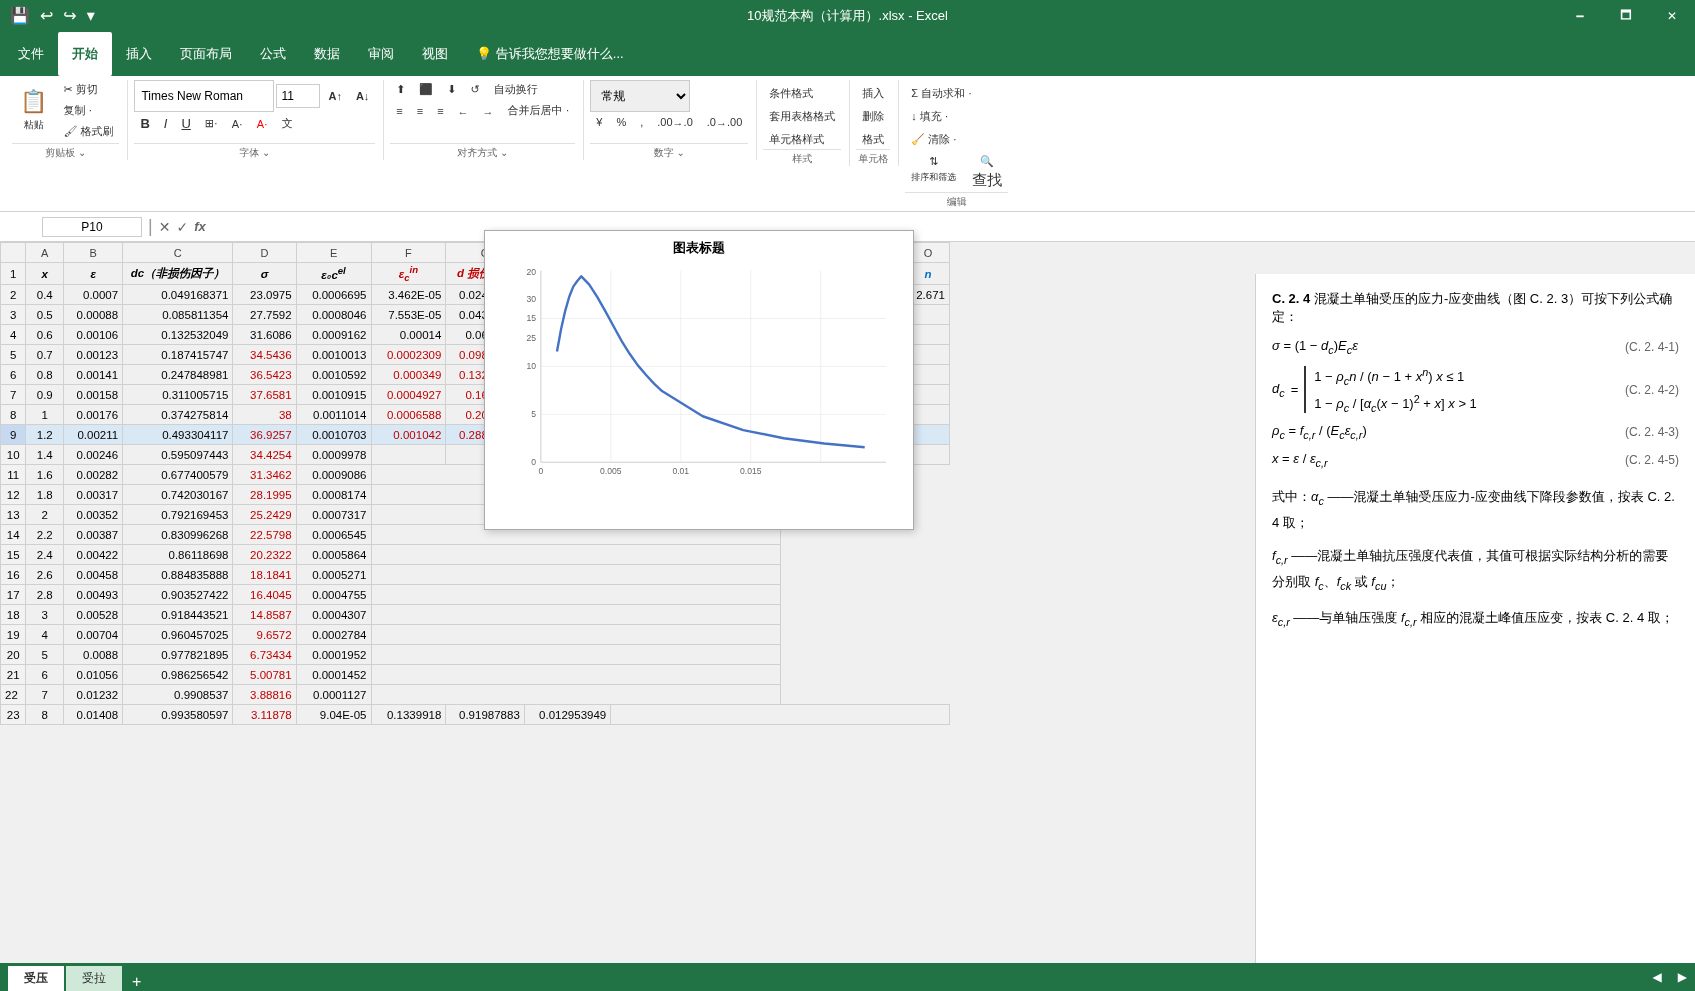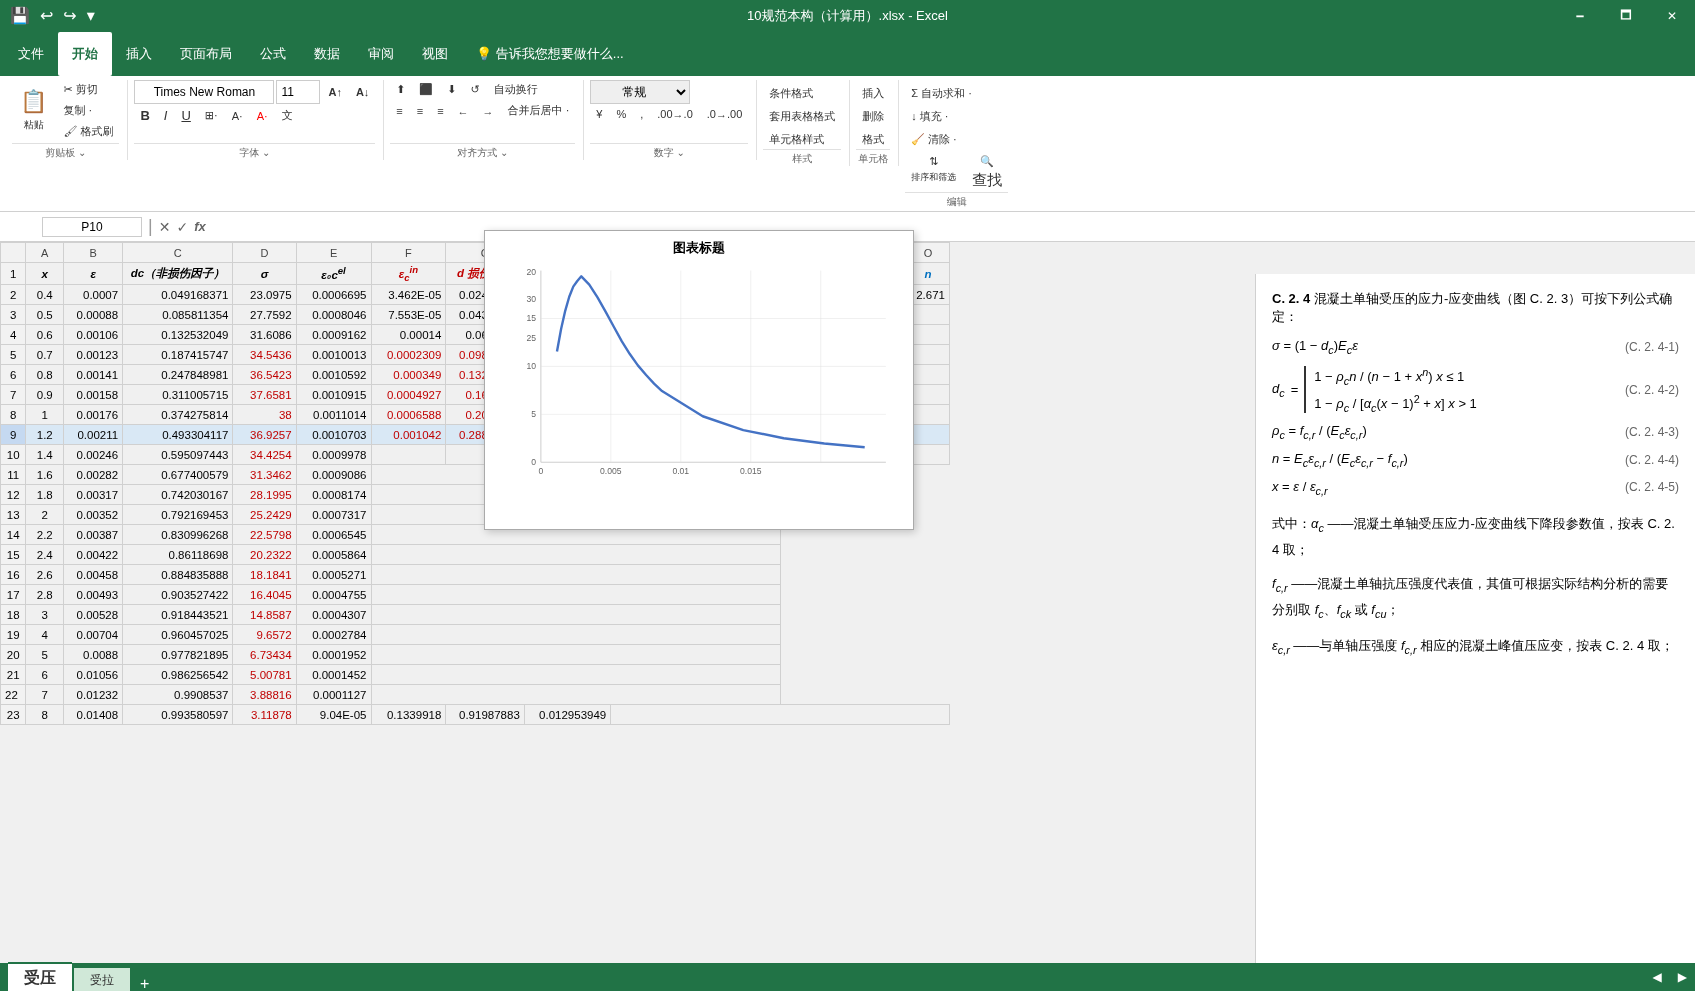"Times New Roman" .font-selector { height: 24px -> 32px; text-align: center -> none }
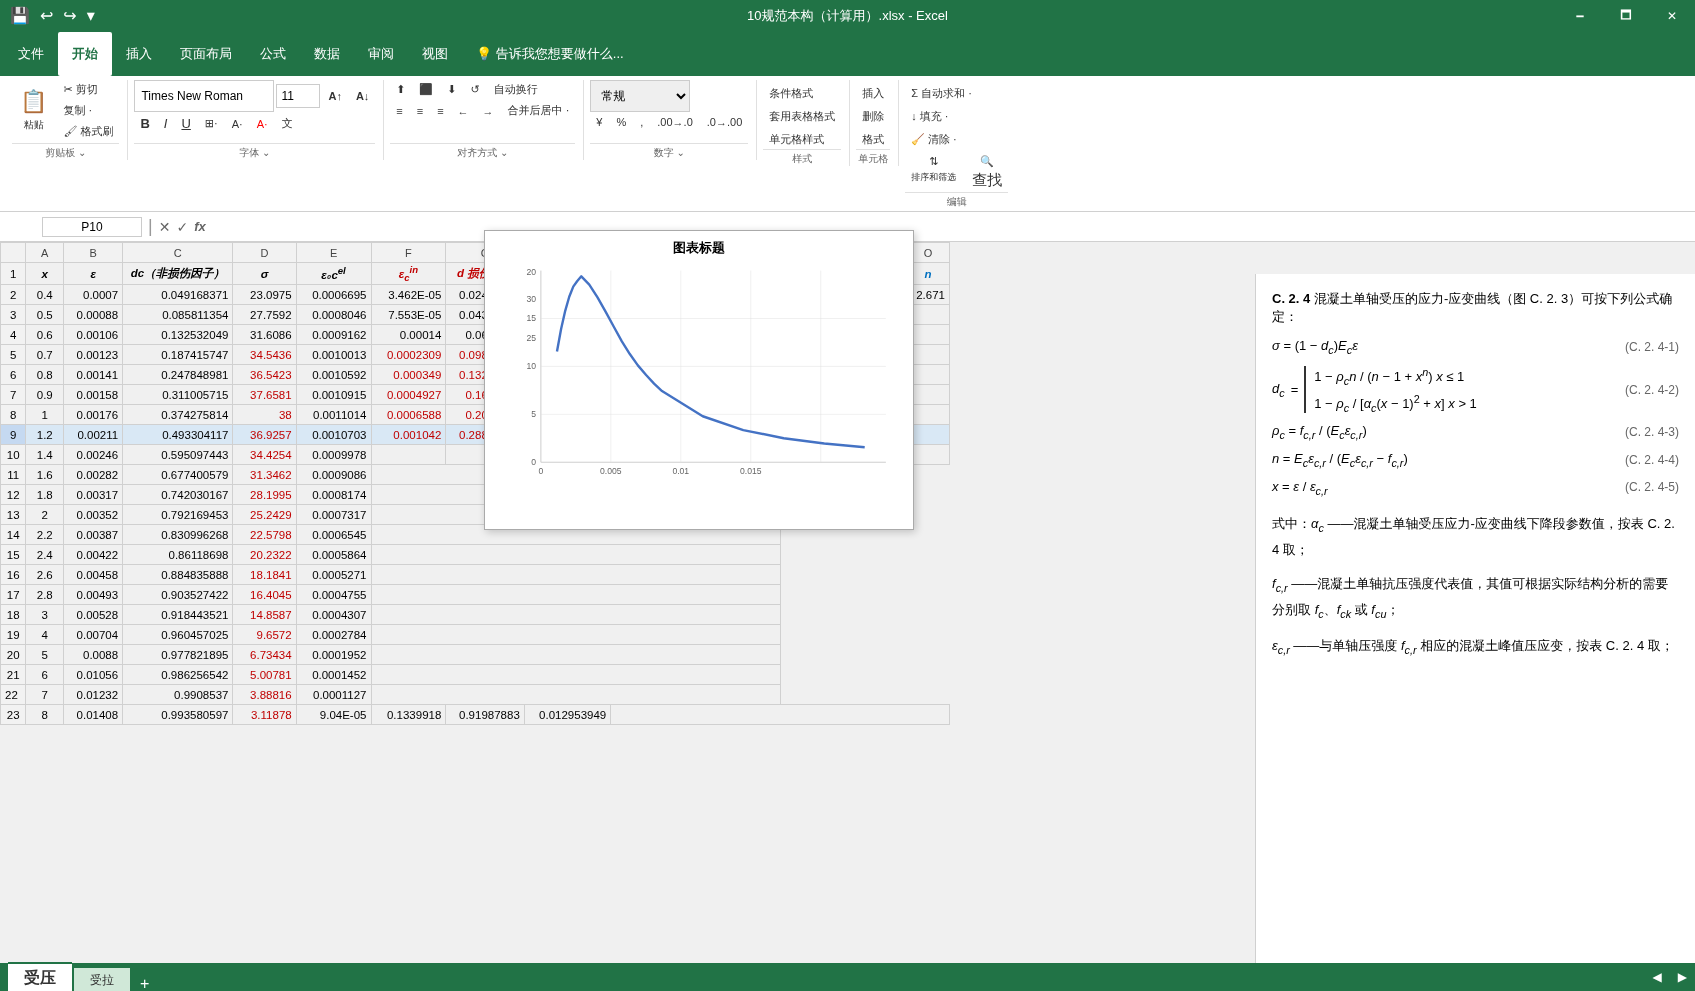"n = Ecεc,r / (Ecεc,r" div { html: <div> <div> <em>n</em> = <em>E<sub>c</sub>ε<sub>c,r</sub></em> / (<em>E<sub>c</sub>ε<sub>c,r</sub></em> − <em>f<sub>c,r</sub></em>) </div> <span>(C. 2. 4-4)</span> </div> -> none }
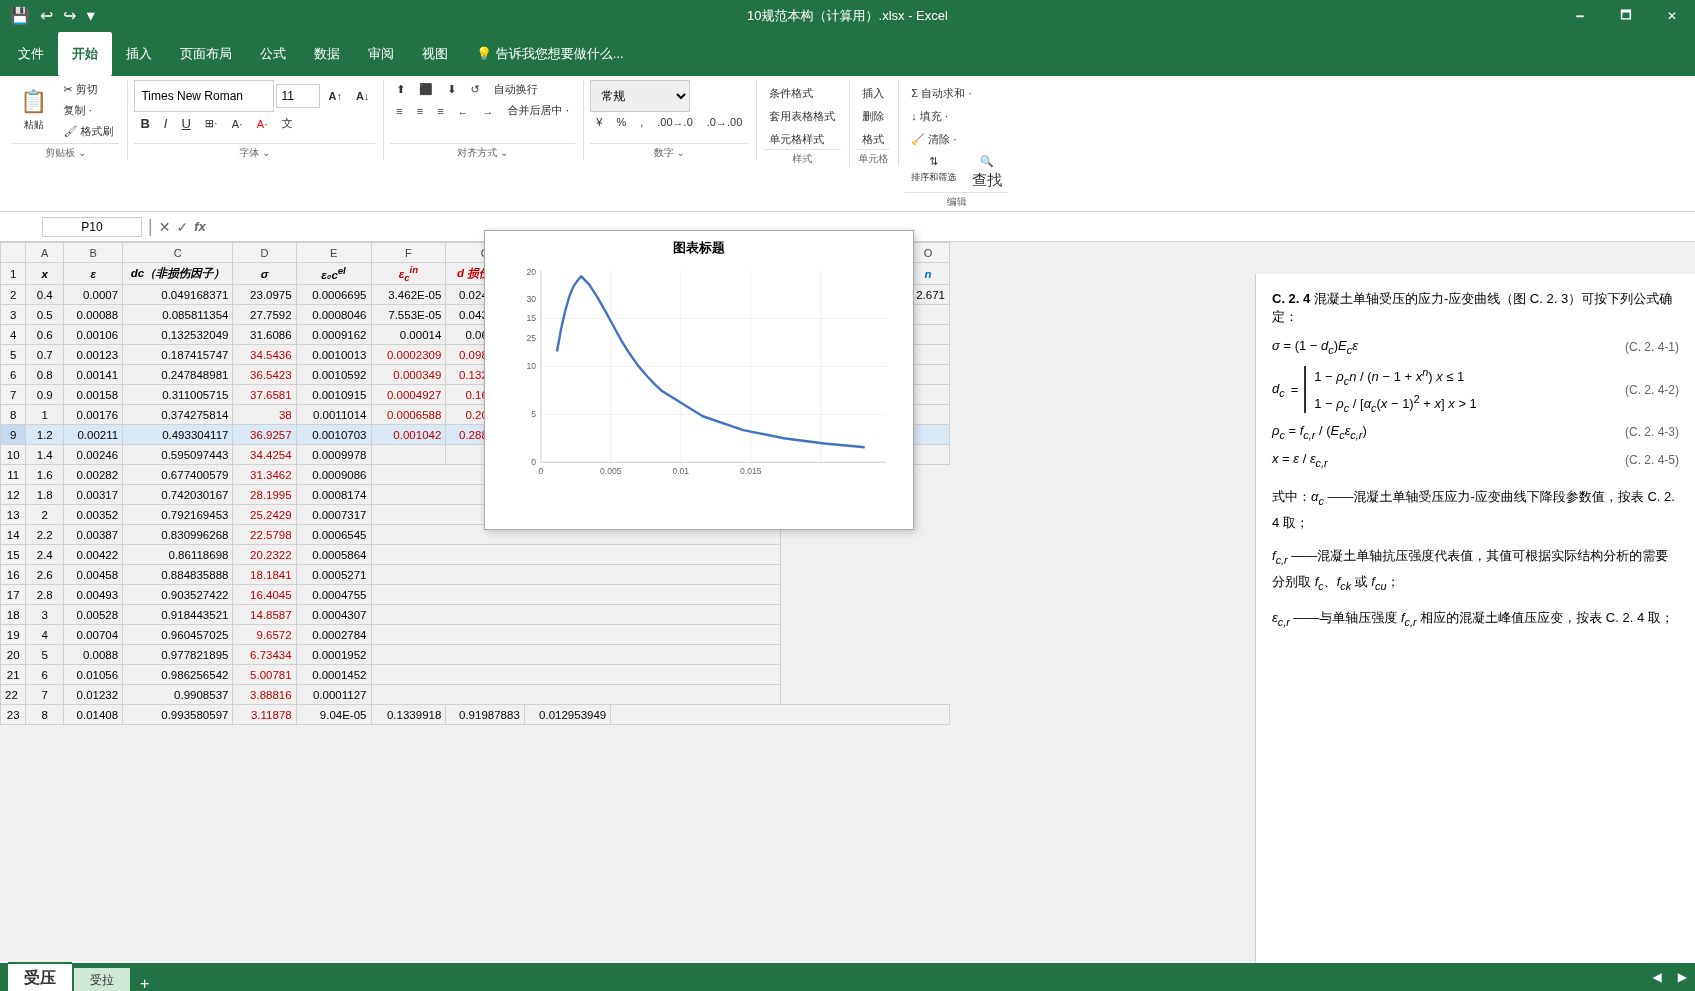"受压" .sheet-tab { font-size: 16px -> 12px }
